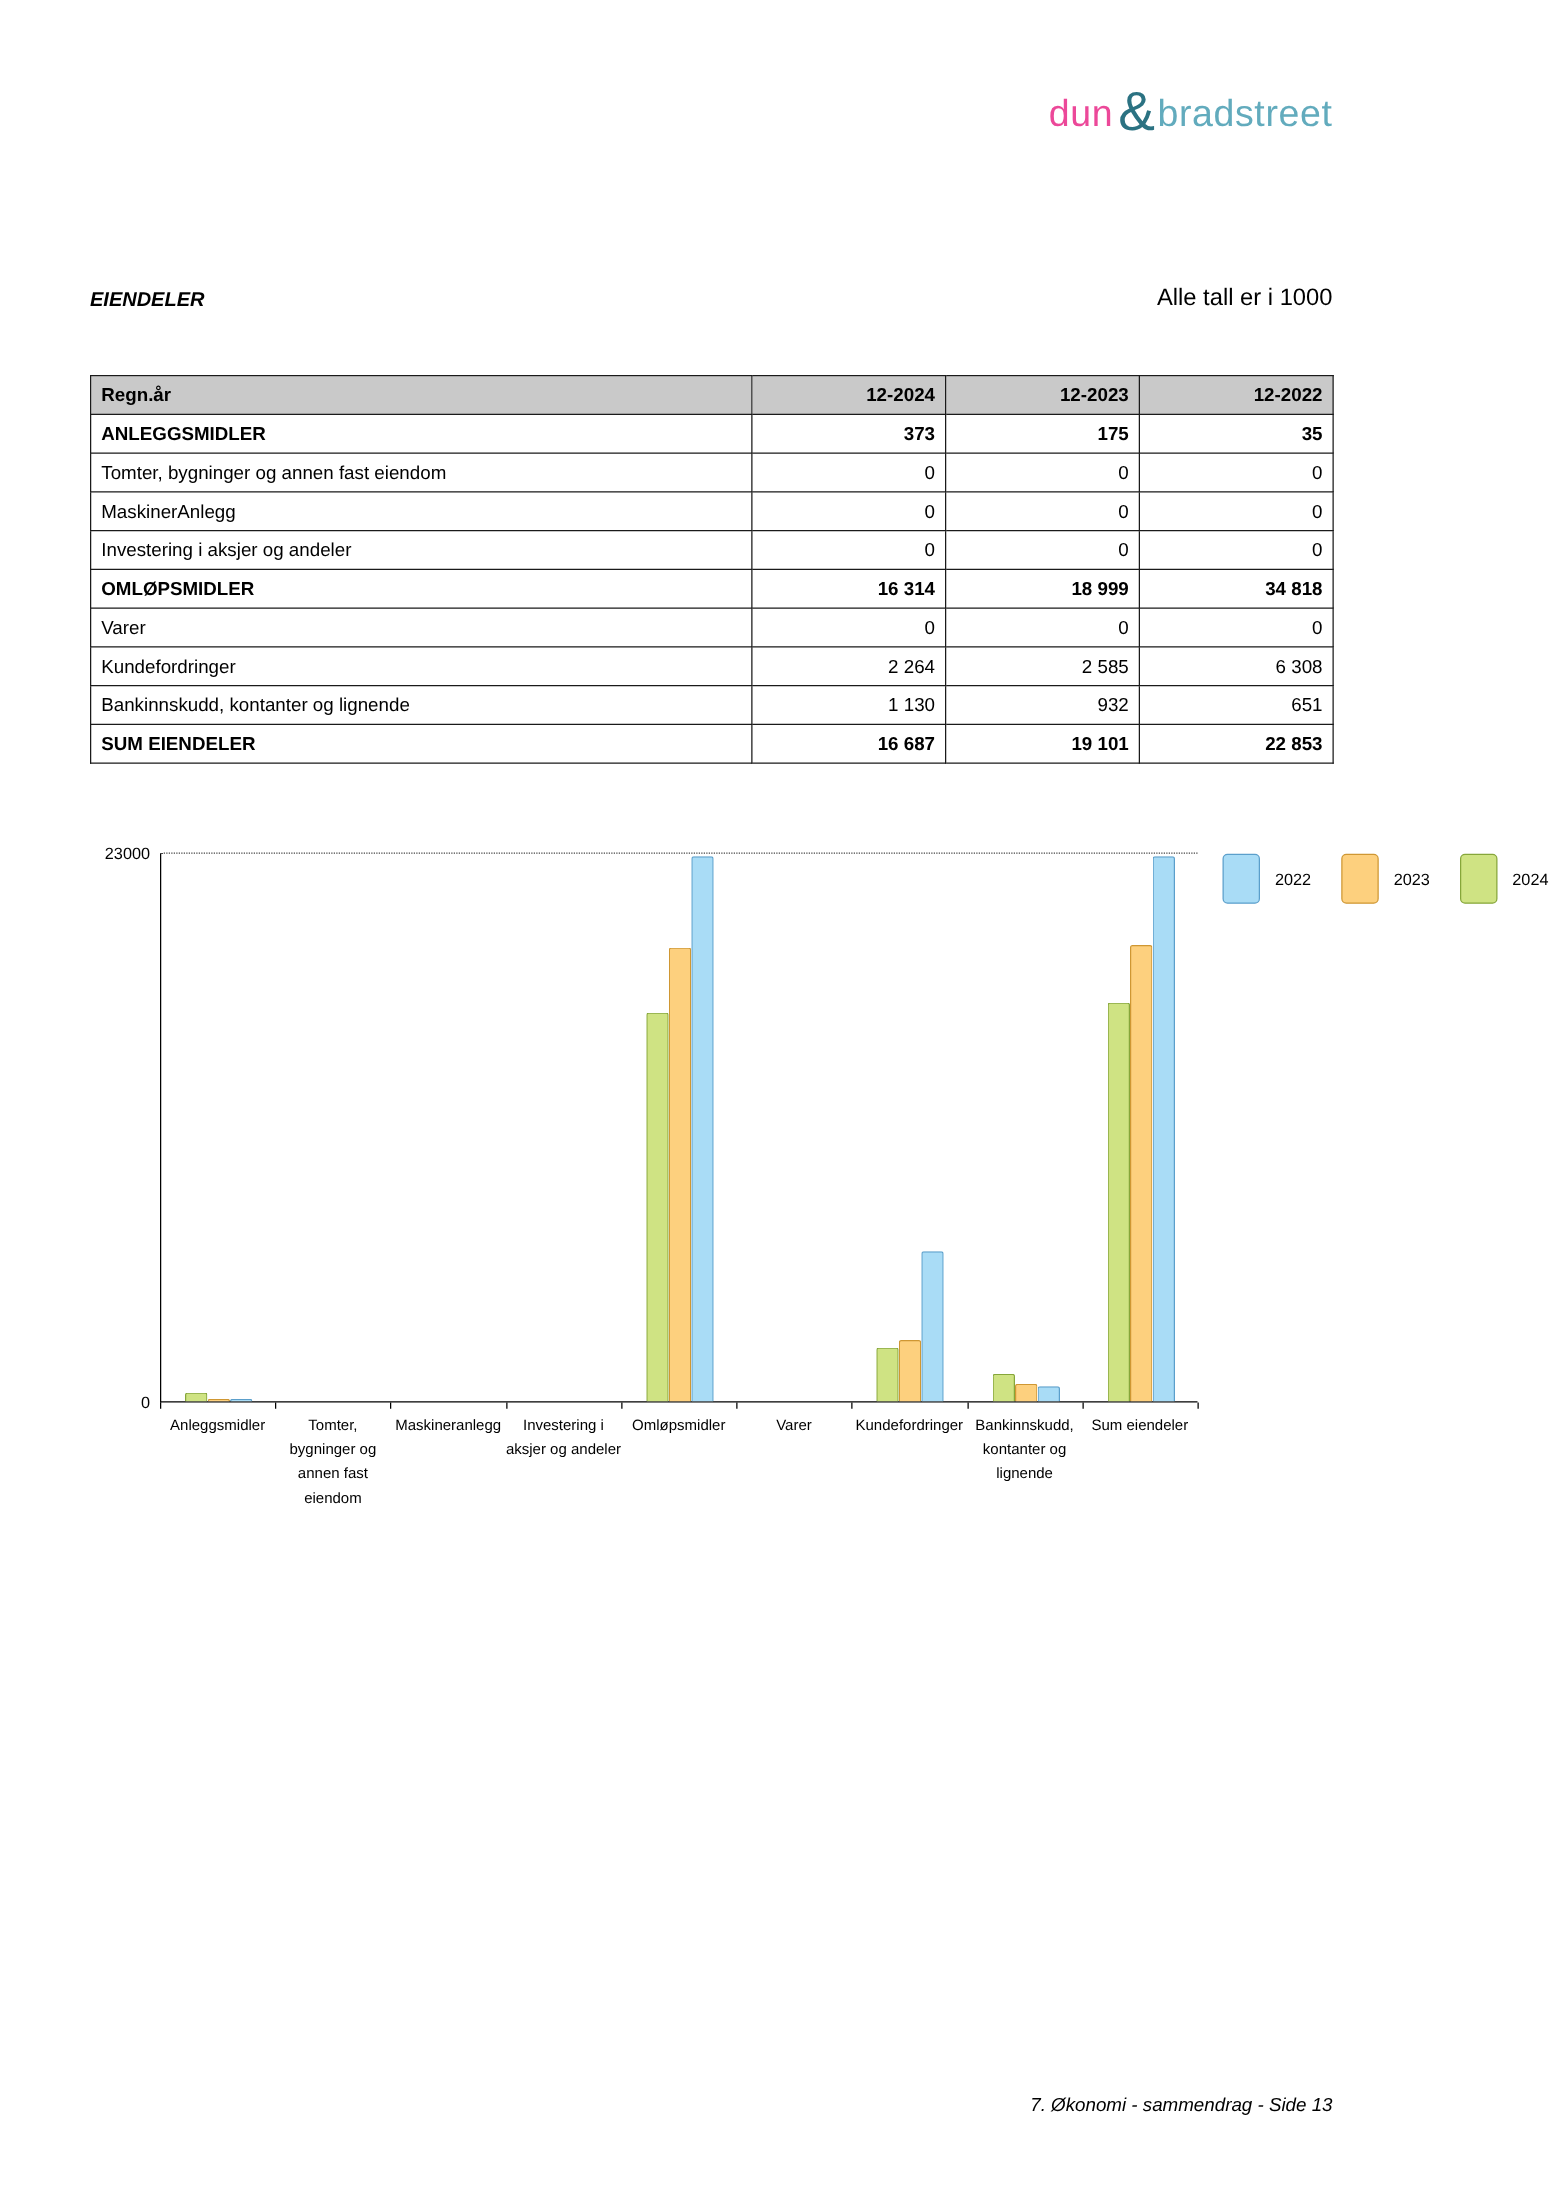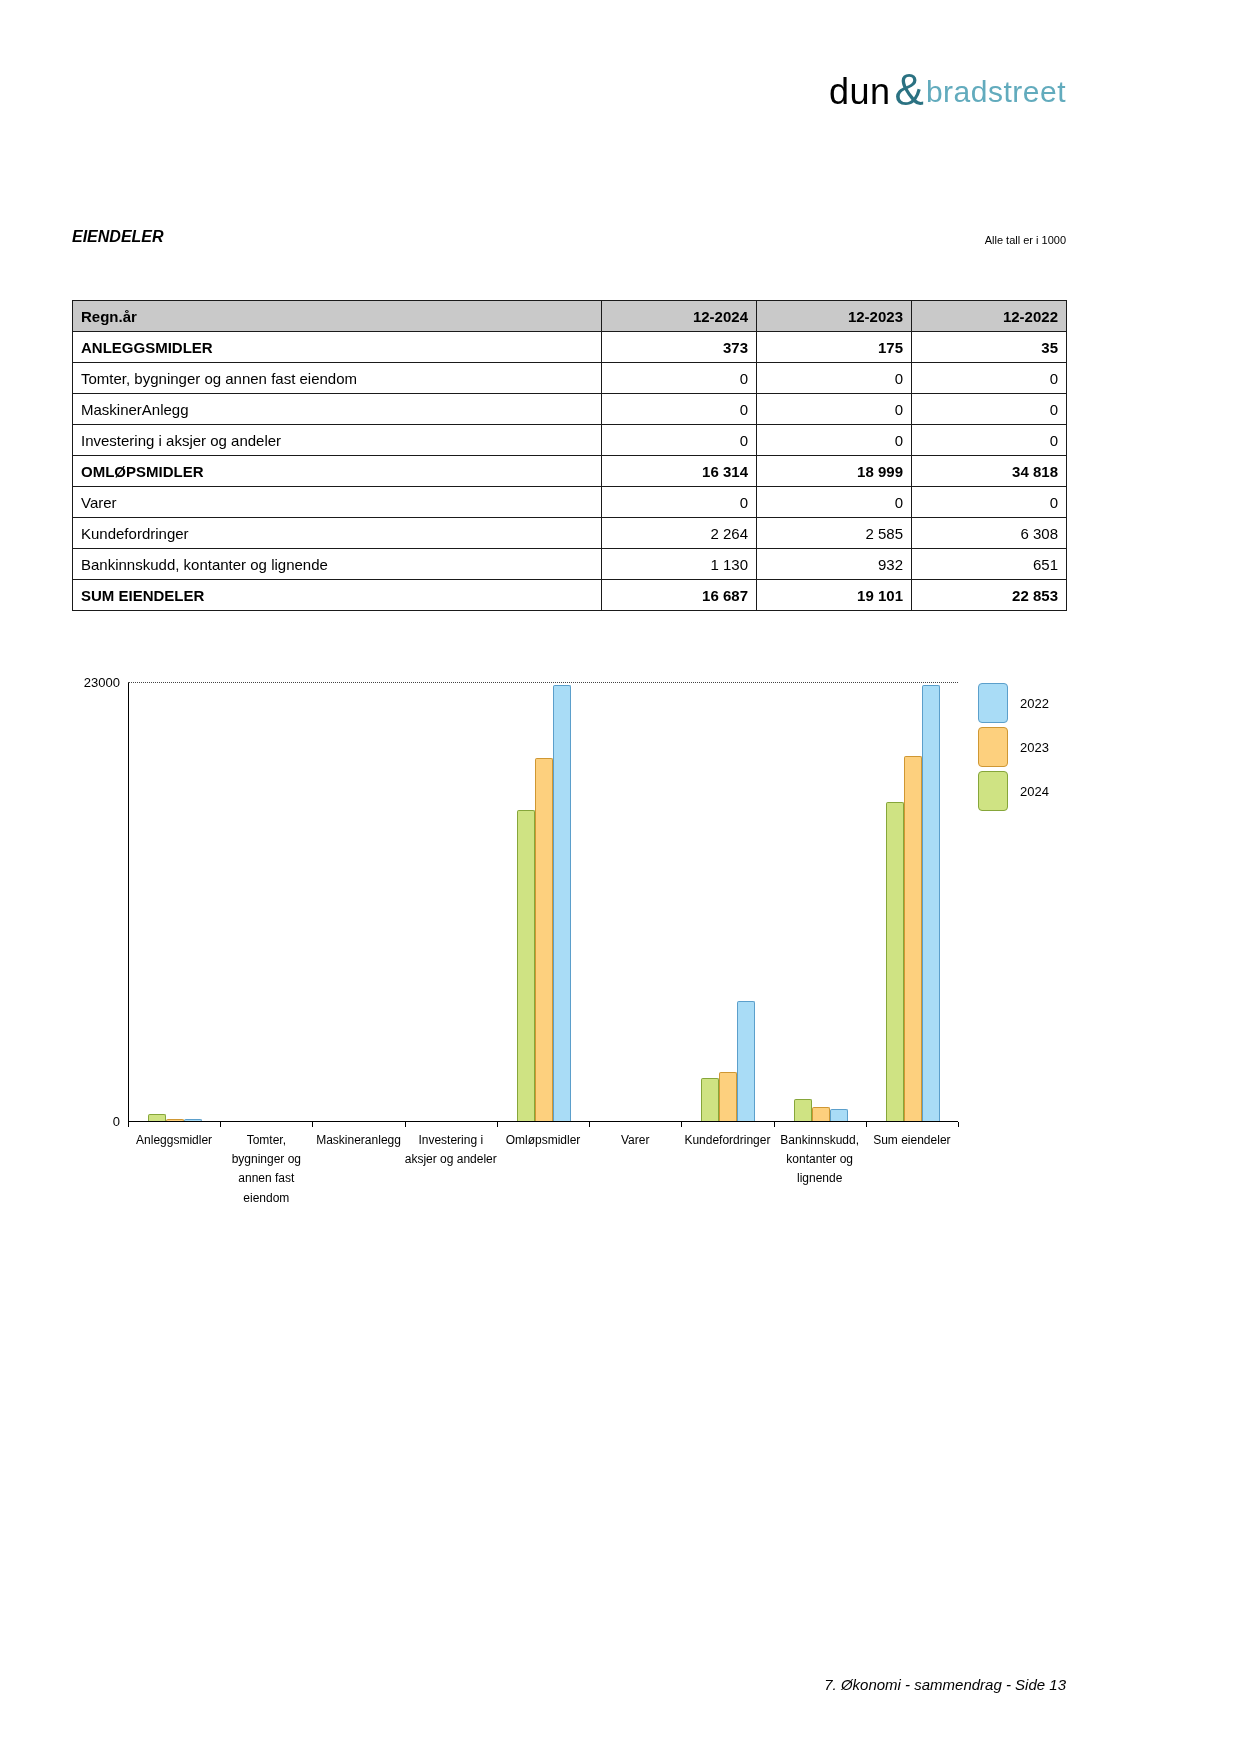"dun" .logo .word1 { color: #000000 -> #ec4899; font-size: 36px -> 30px }
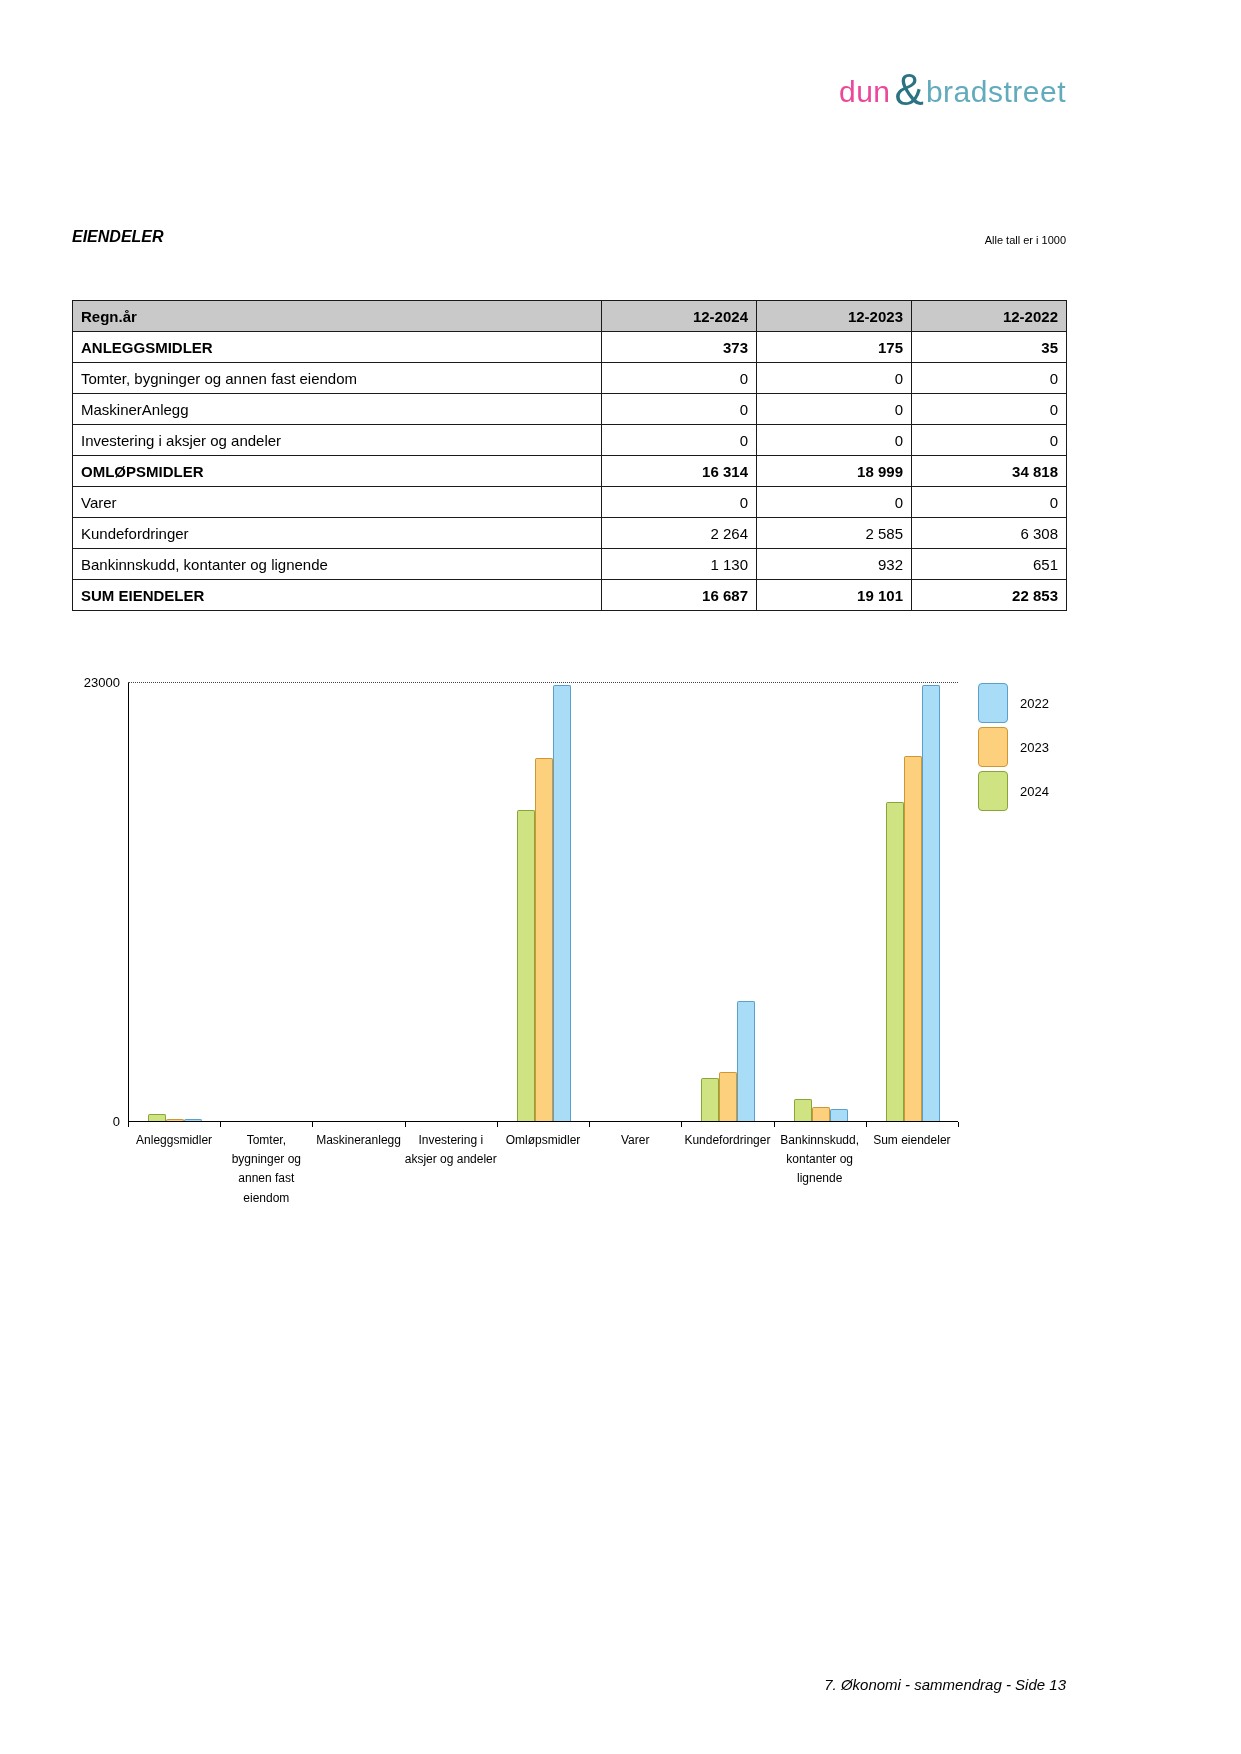"Alle tall er i 1000" .section-note { font-size: 11px -> 19px }
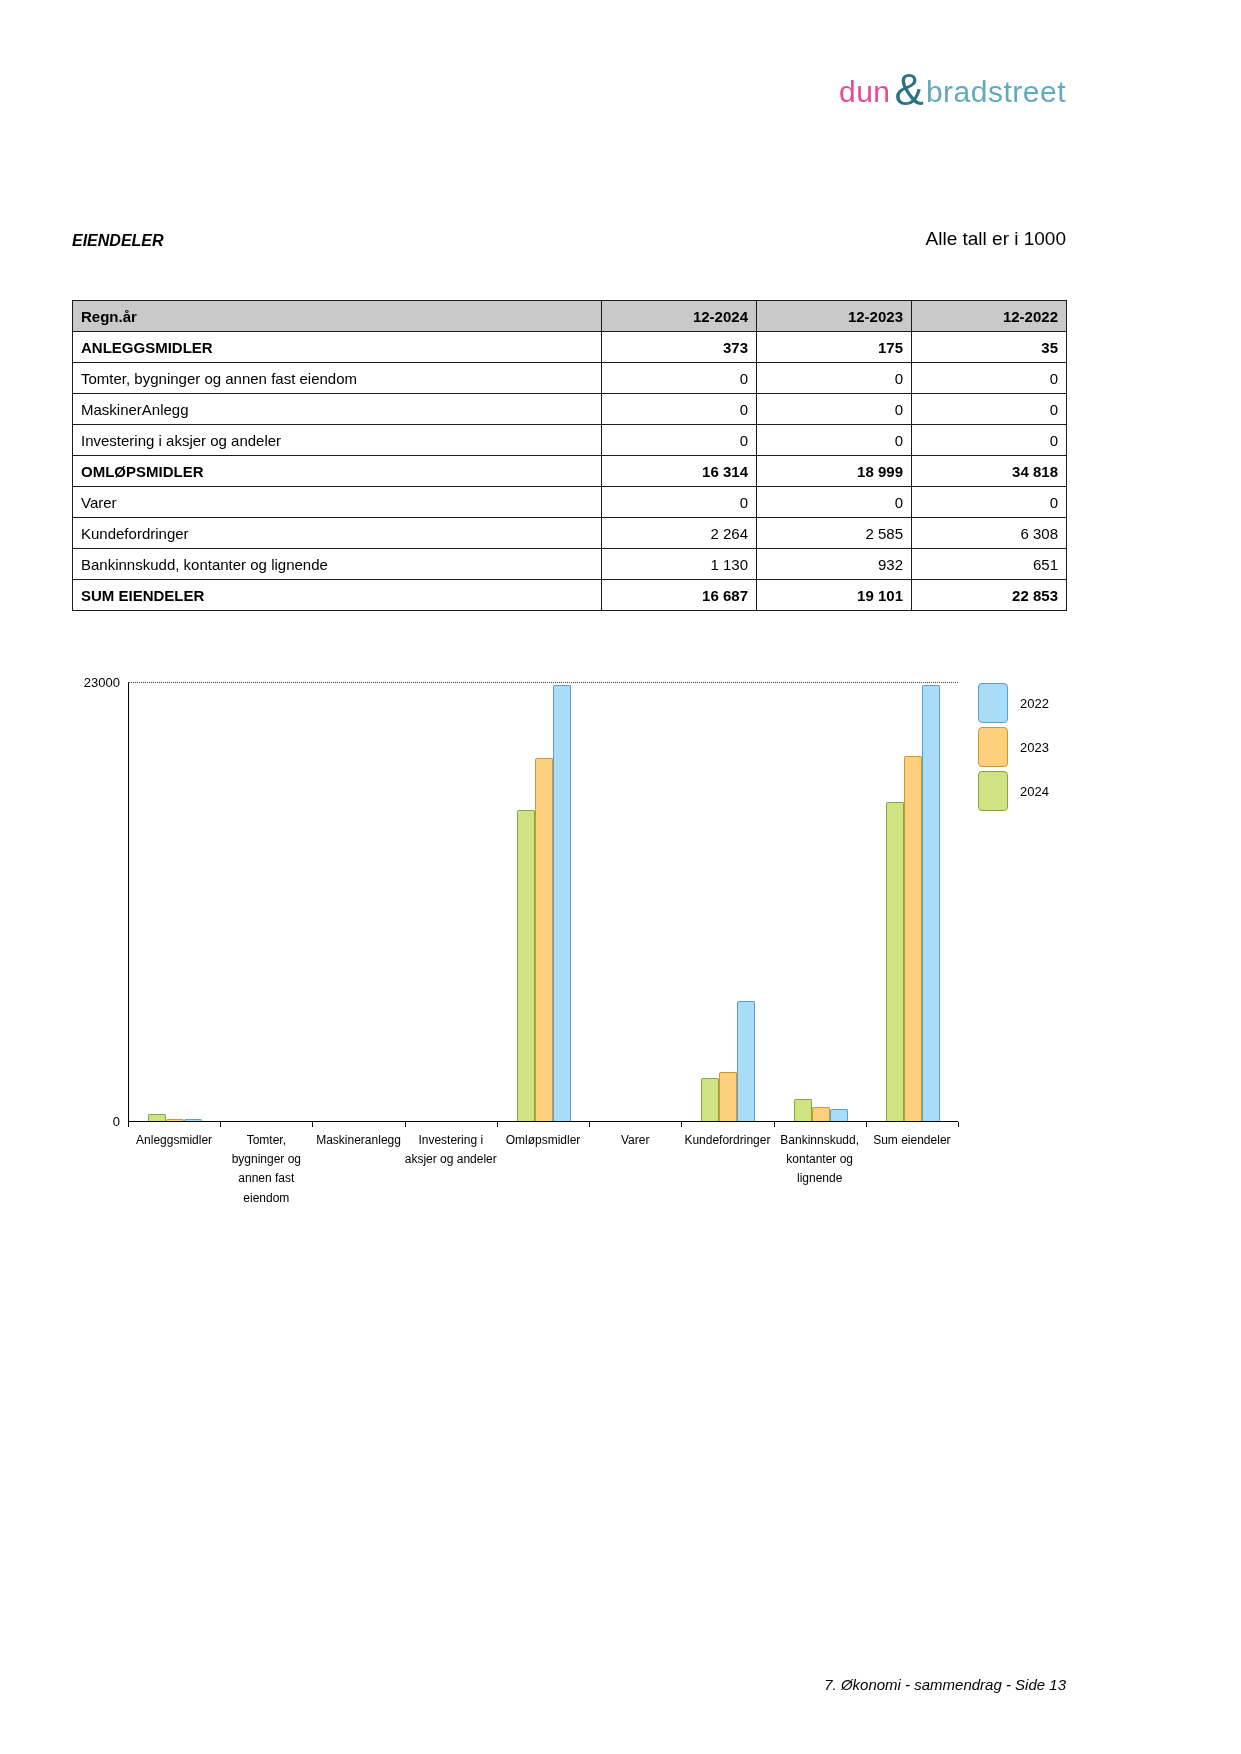"2022" .legend { flex-direction: column -> row; gap: 4px -> 24px }
